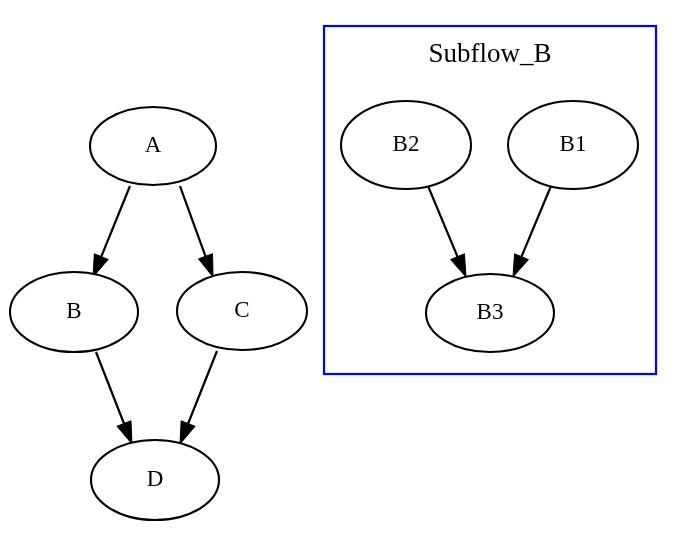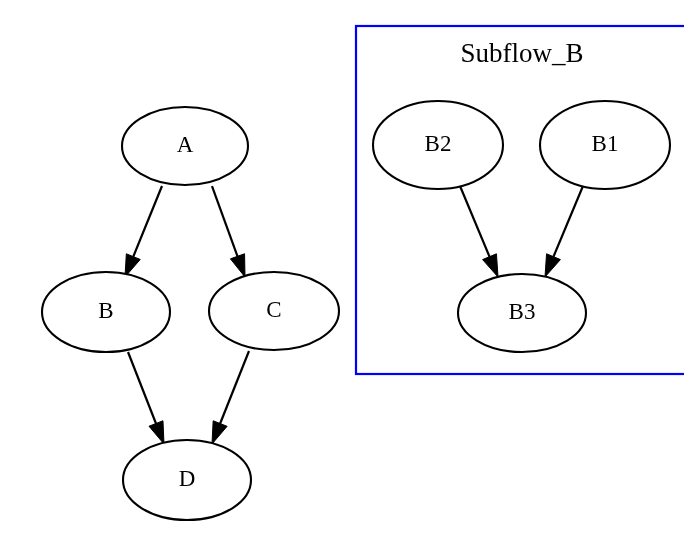"Subflow_B" #graph-canvas { margin-left: 32px -> none }
